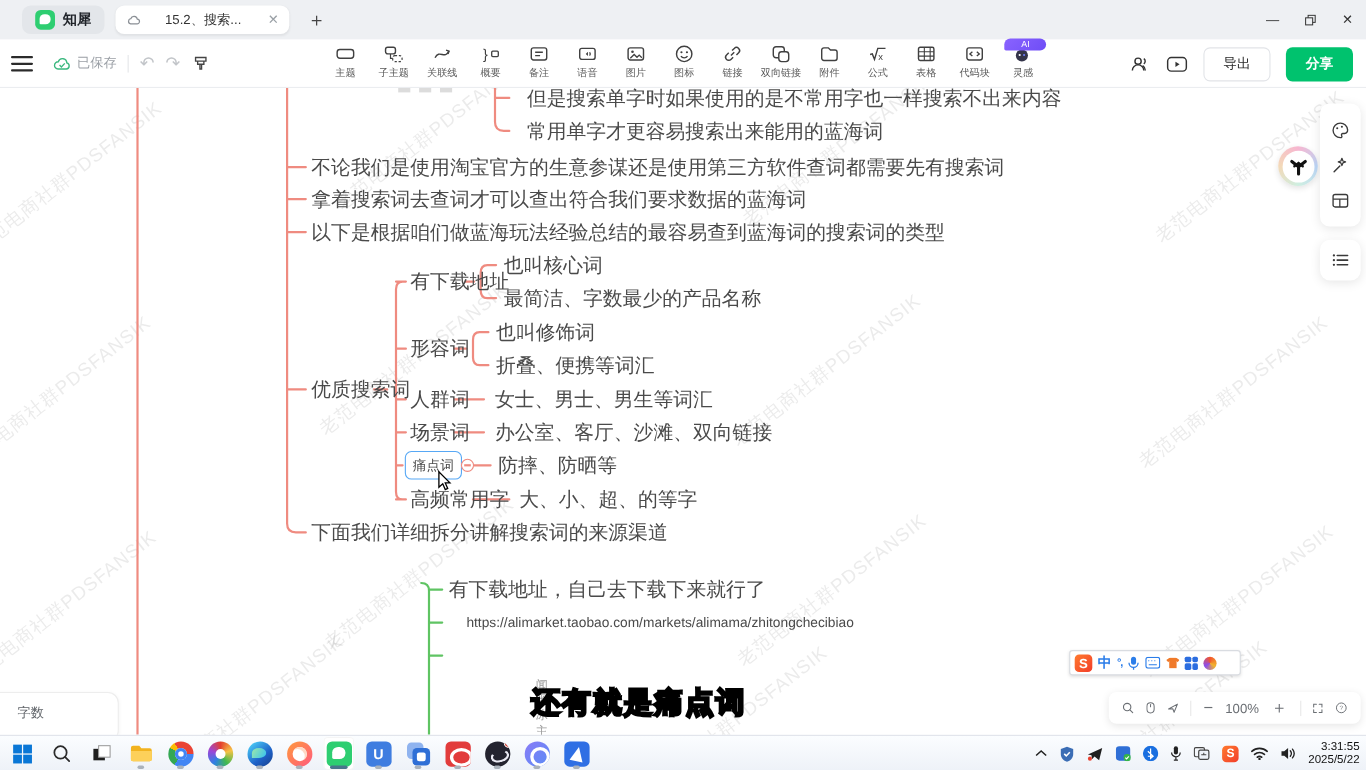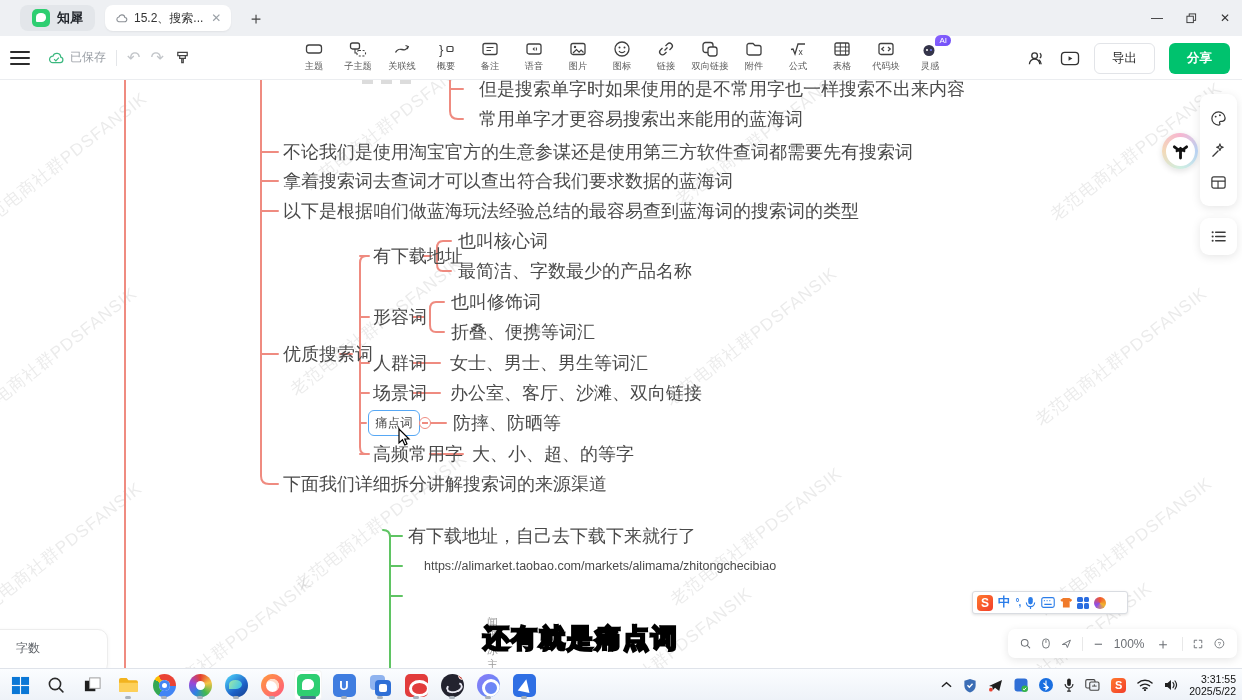"15.2、搜索..." .doctab { gap: 6px -> 22px }
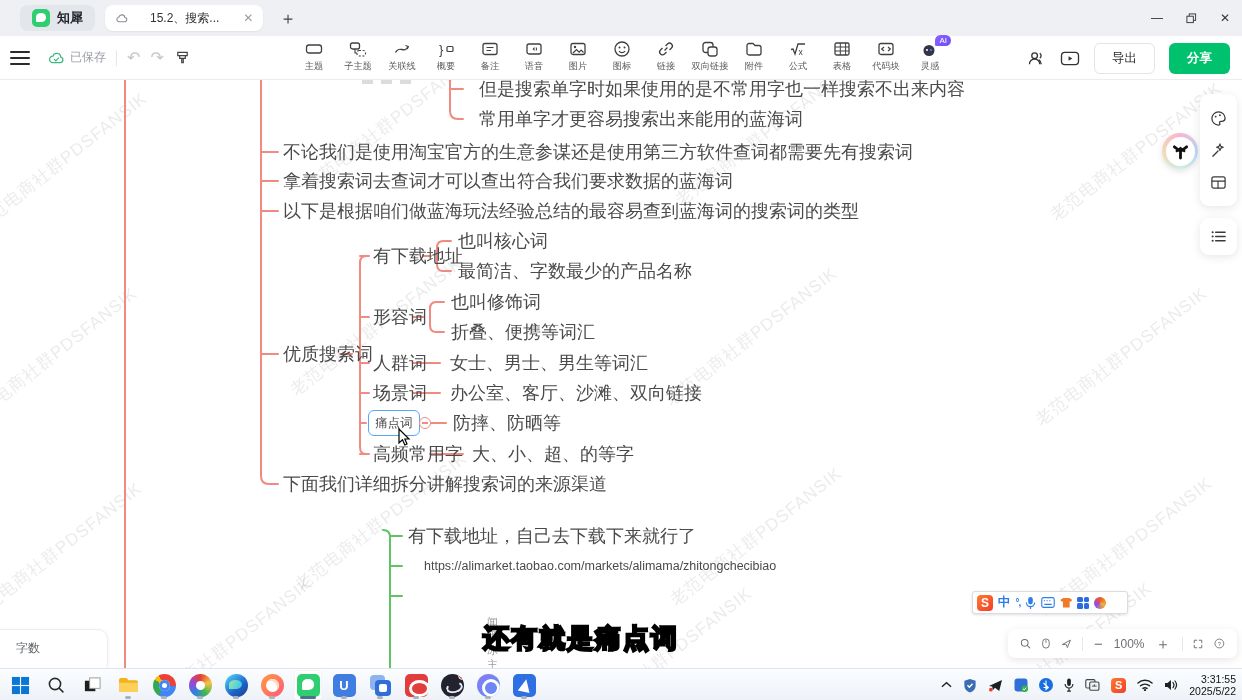"AI" .aibadge { padding: 1px 4px -> 1px 15px }
